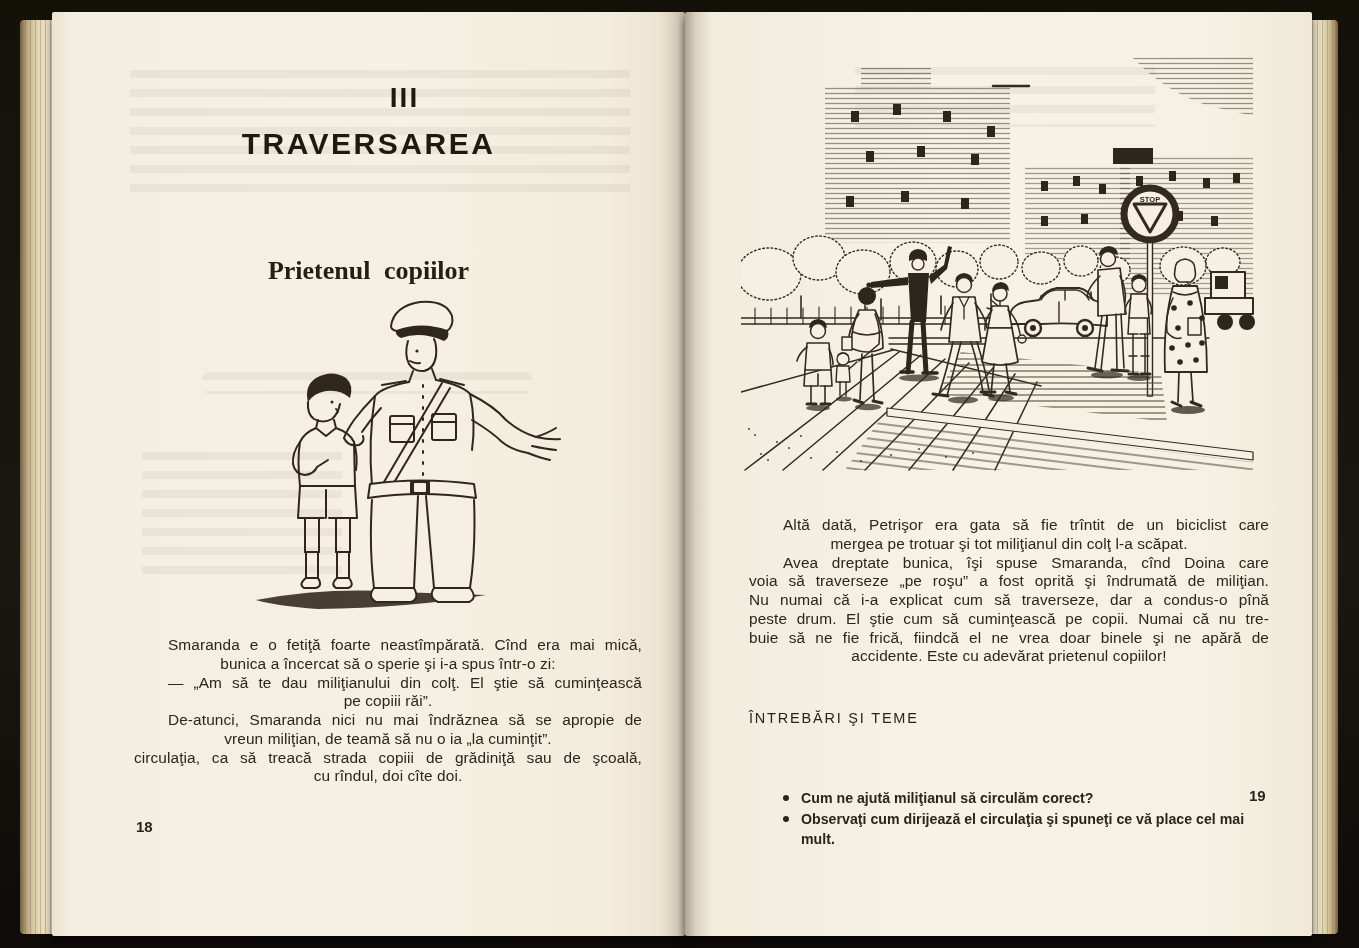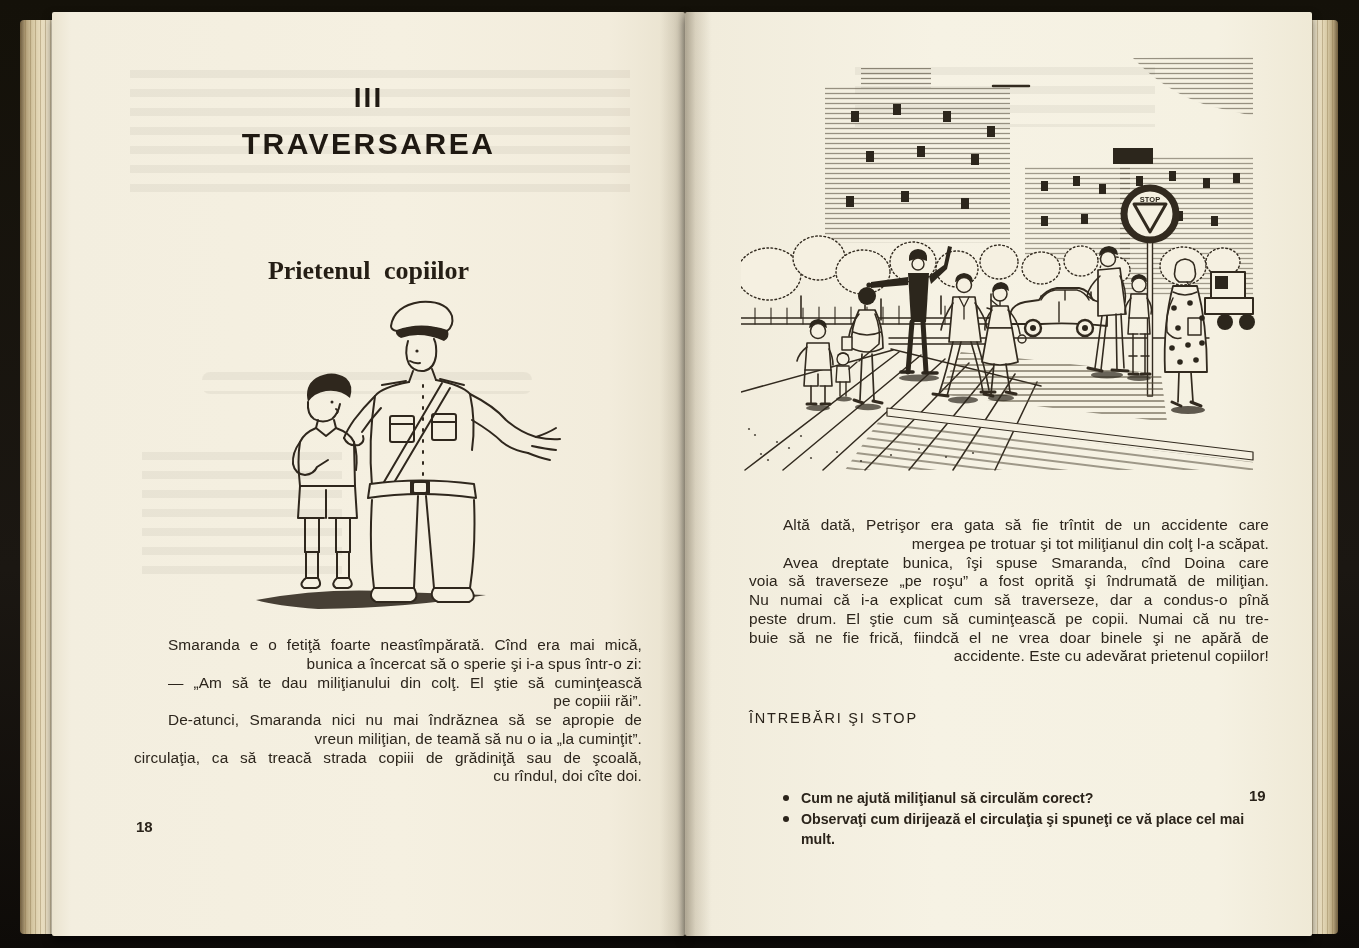"III" .ch-num { padding-left: none -> 36px }
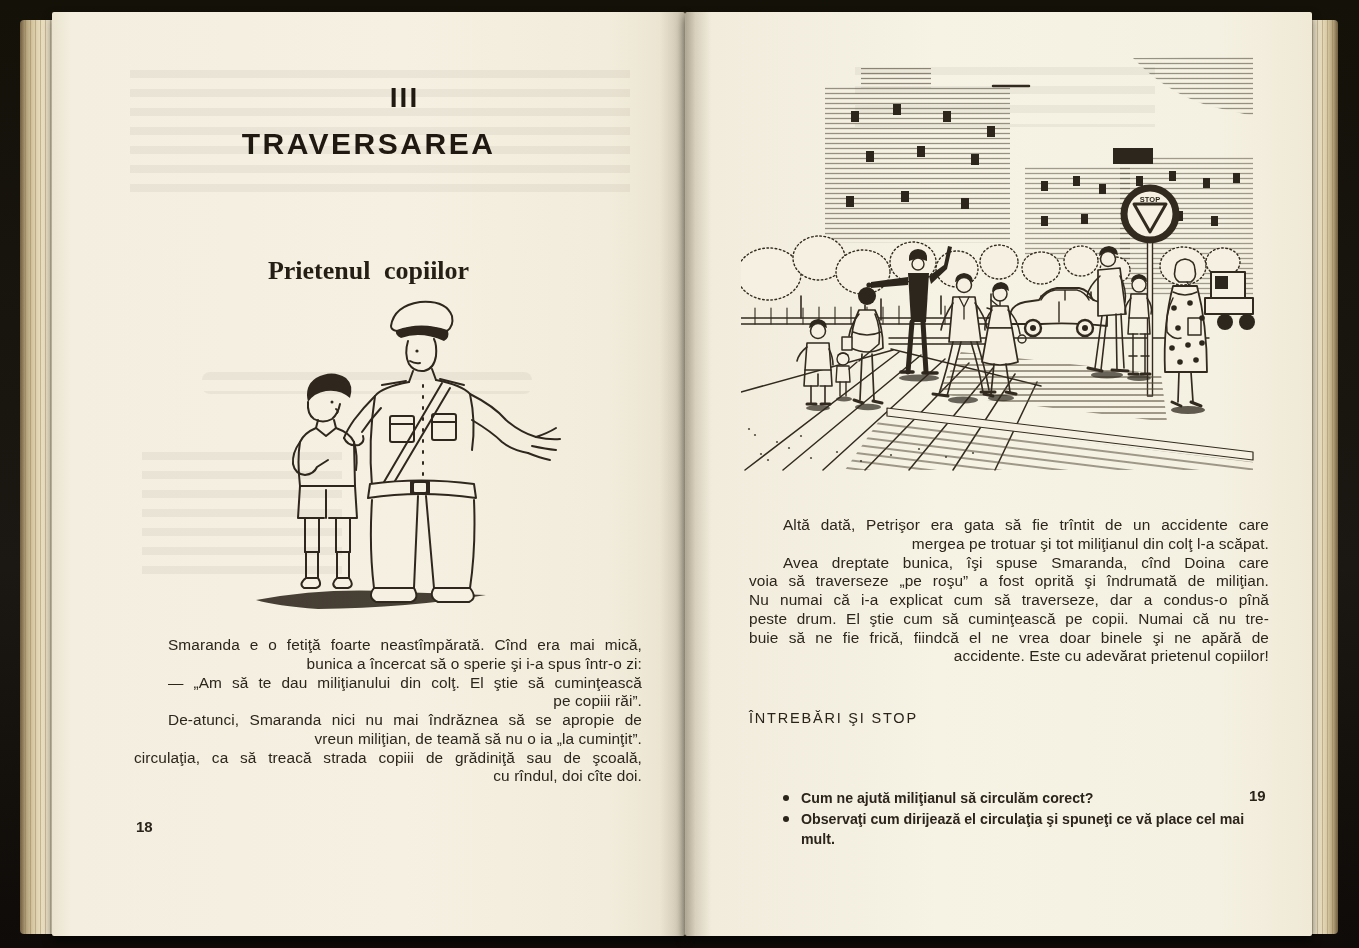"Altă dată, Petrişor era gata" div.tl { text: accidente -> biciclist }
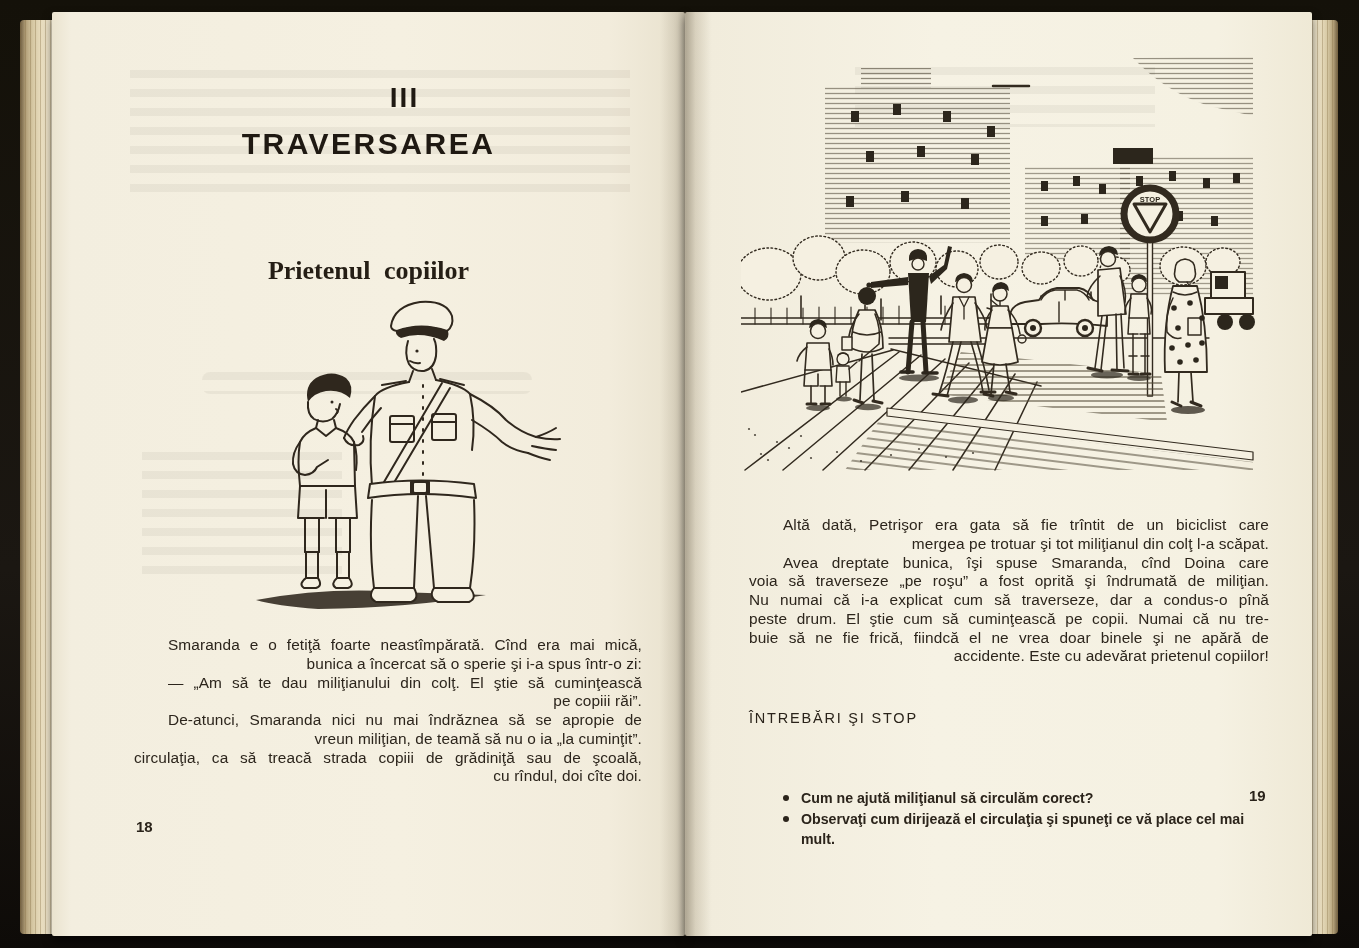"mergea pe trotuar şi tot" .tle { text-align: right -> center }
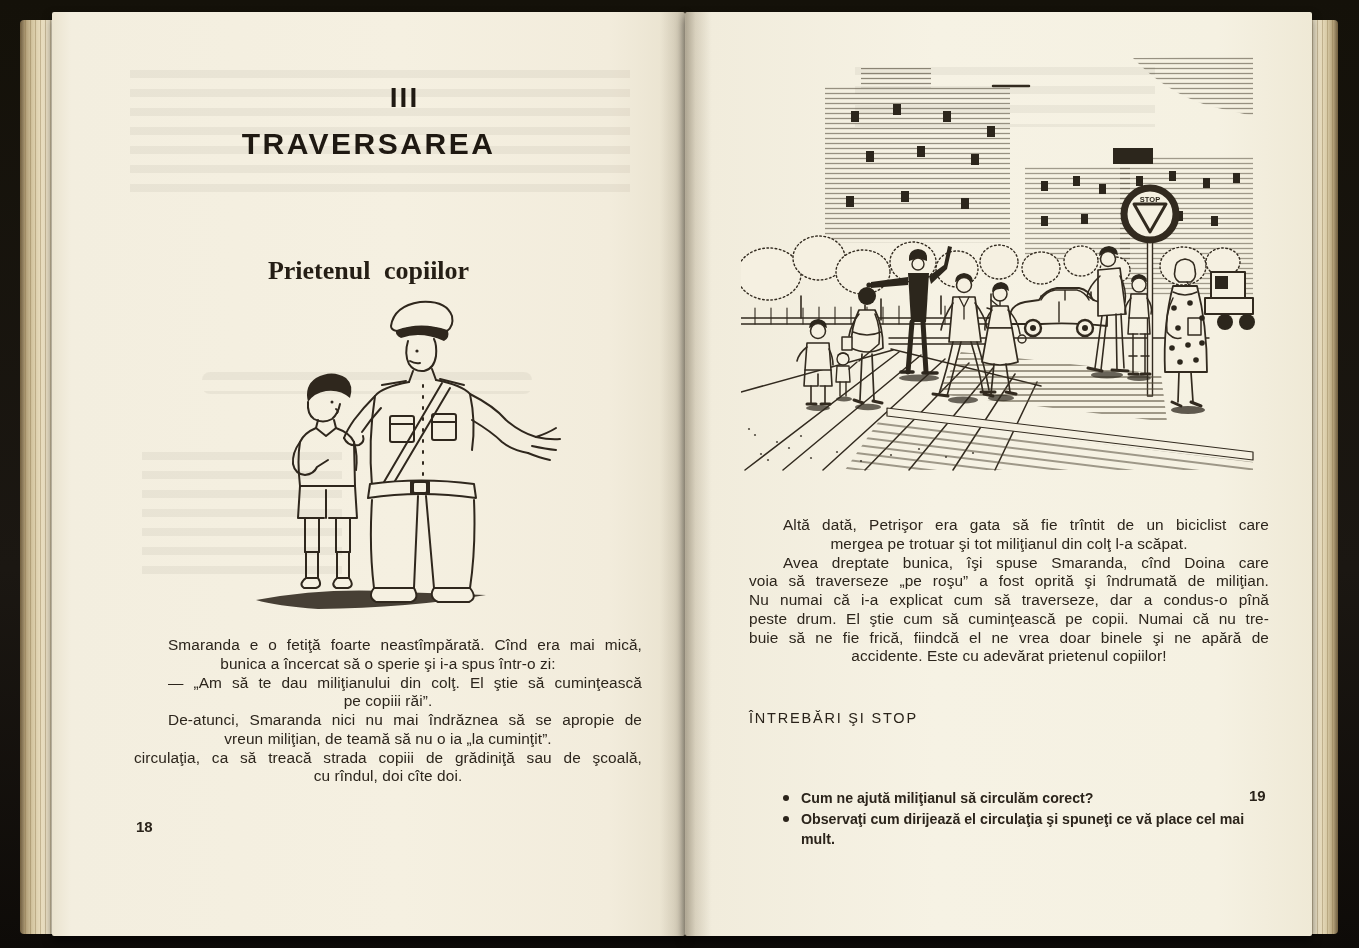"ÎNTREBĂRI ŞI STOP" div.q-head { text: STOP -> TEME }
